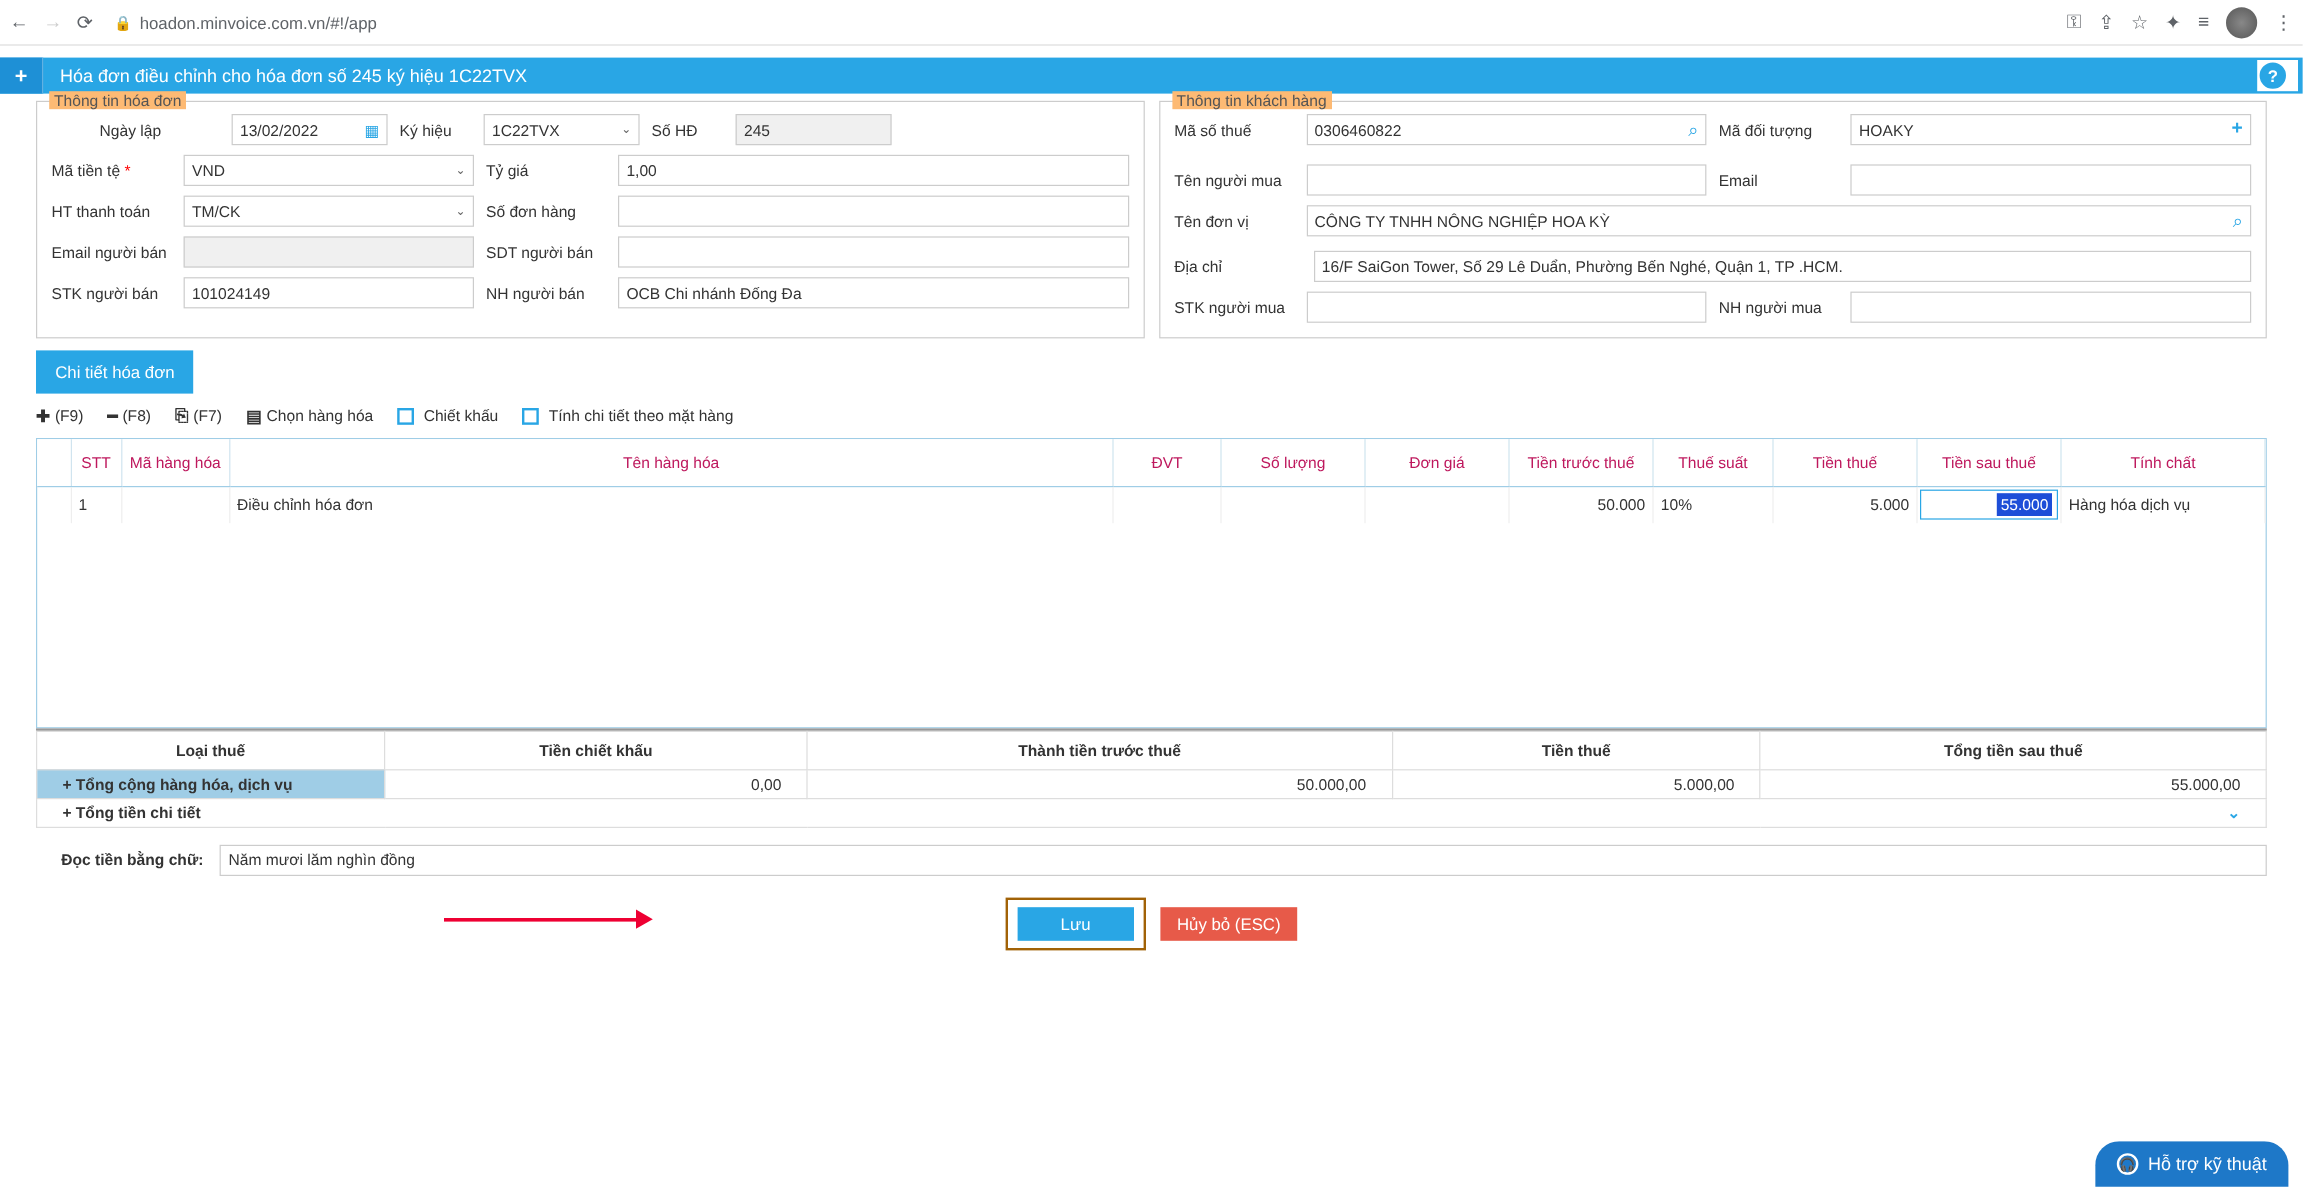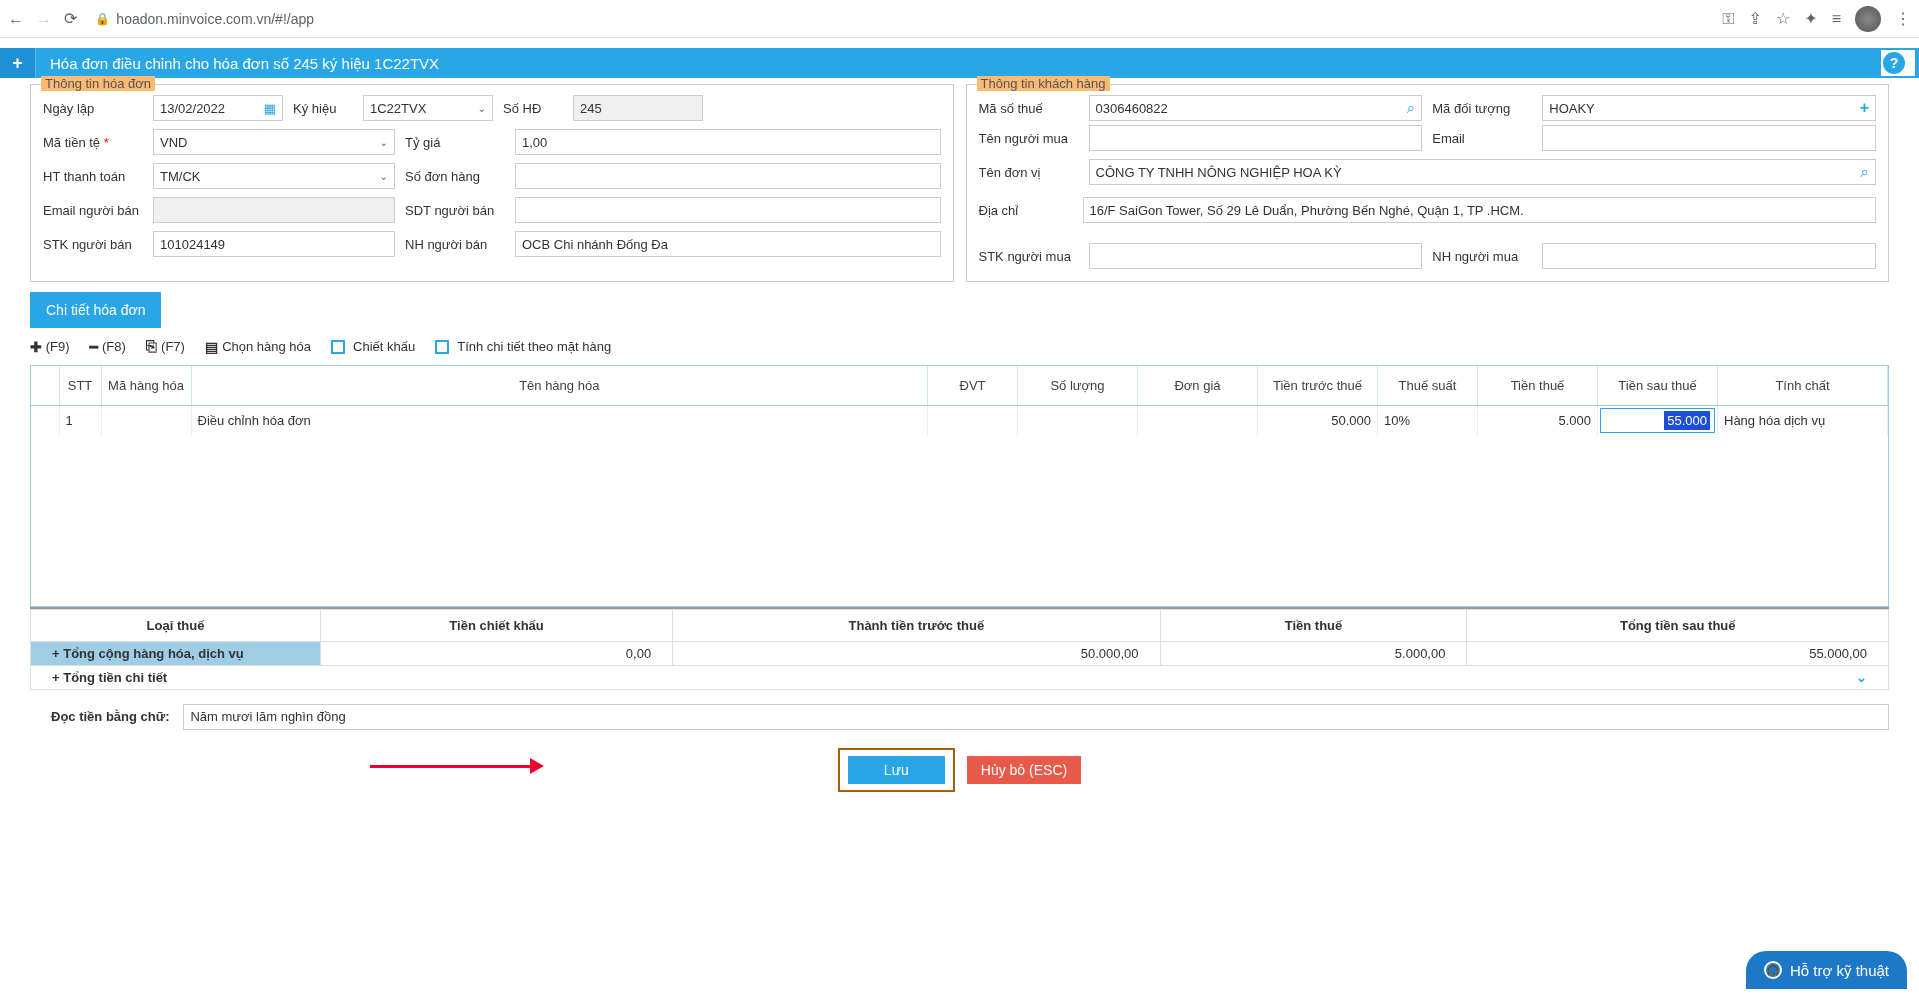"Ngày lập" .row-a { margin-left: none -> 40px }
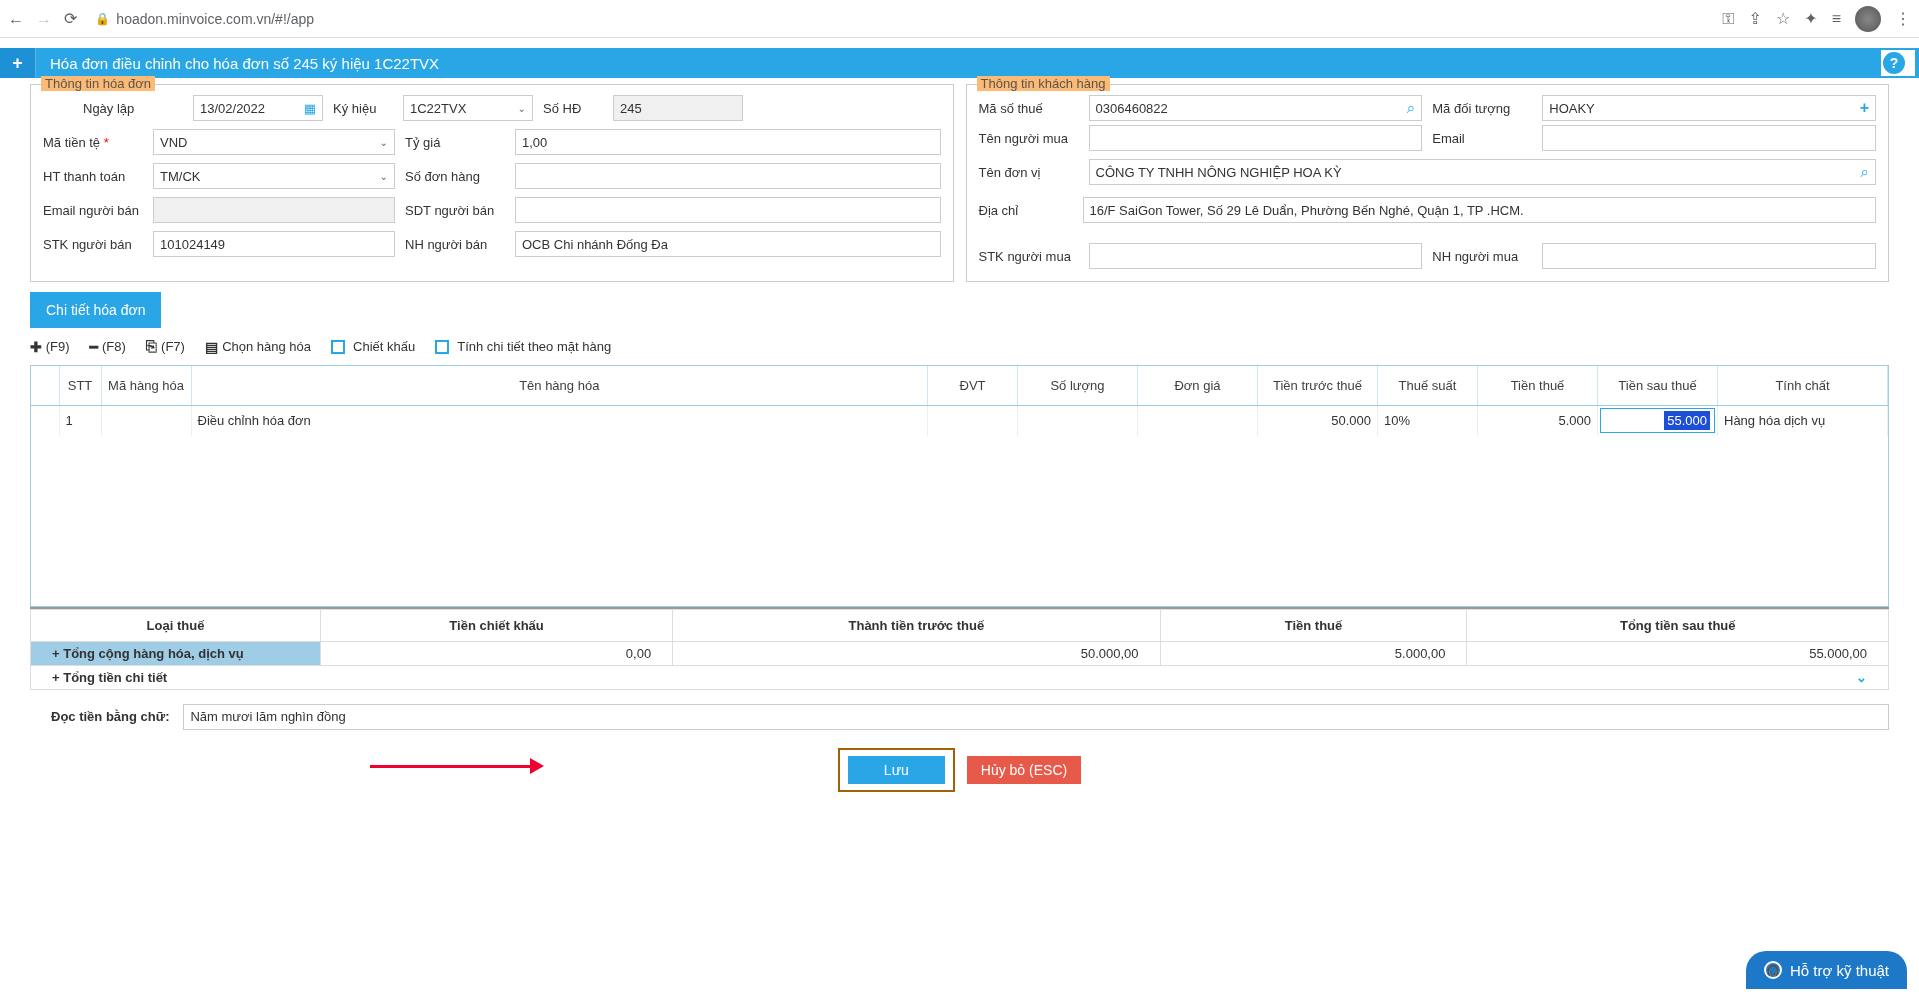"Mã số thuế" div.form-grid-b { margin-bottom: 4px -> 16px }
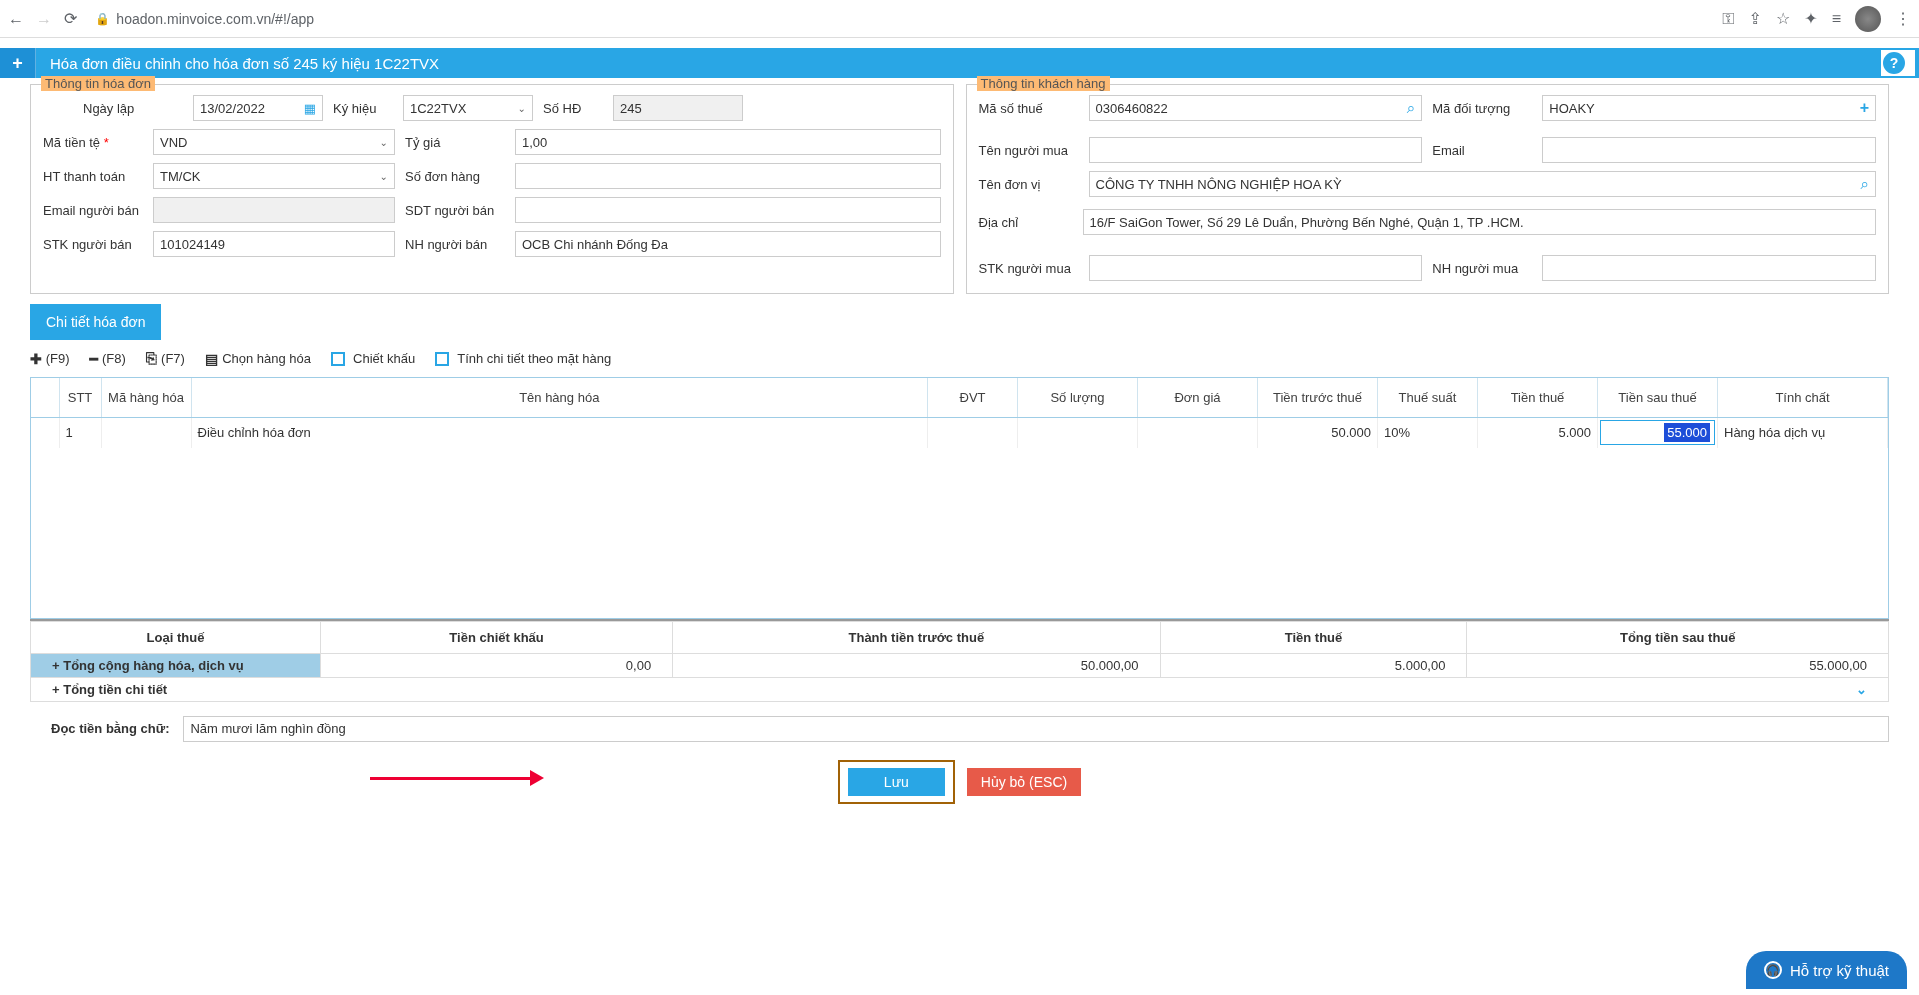"Địa chỉ" div { gap: 8px 4px -> 8px 16px; margin-bottom: 20px -> 8px }
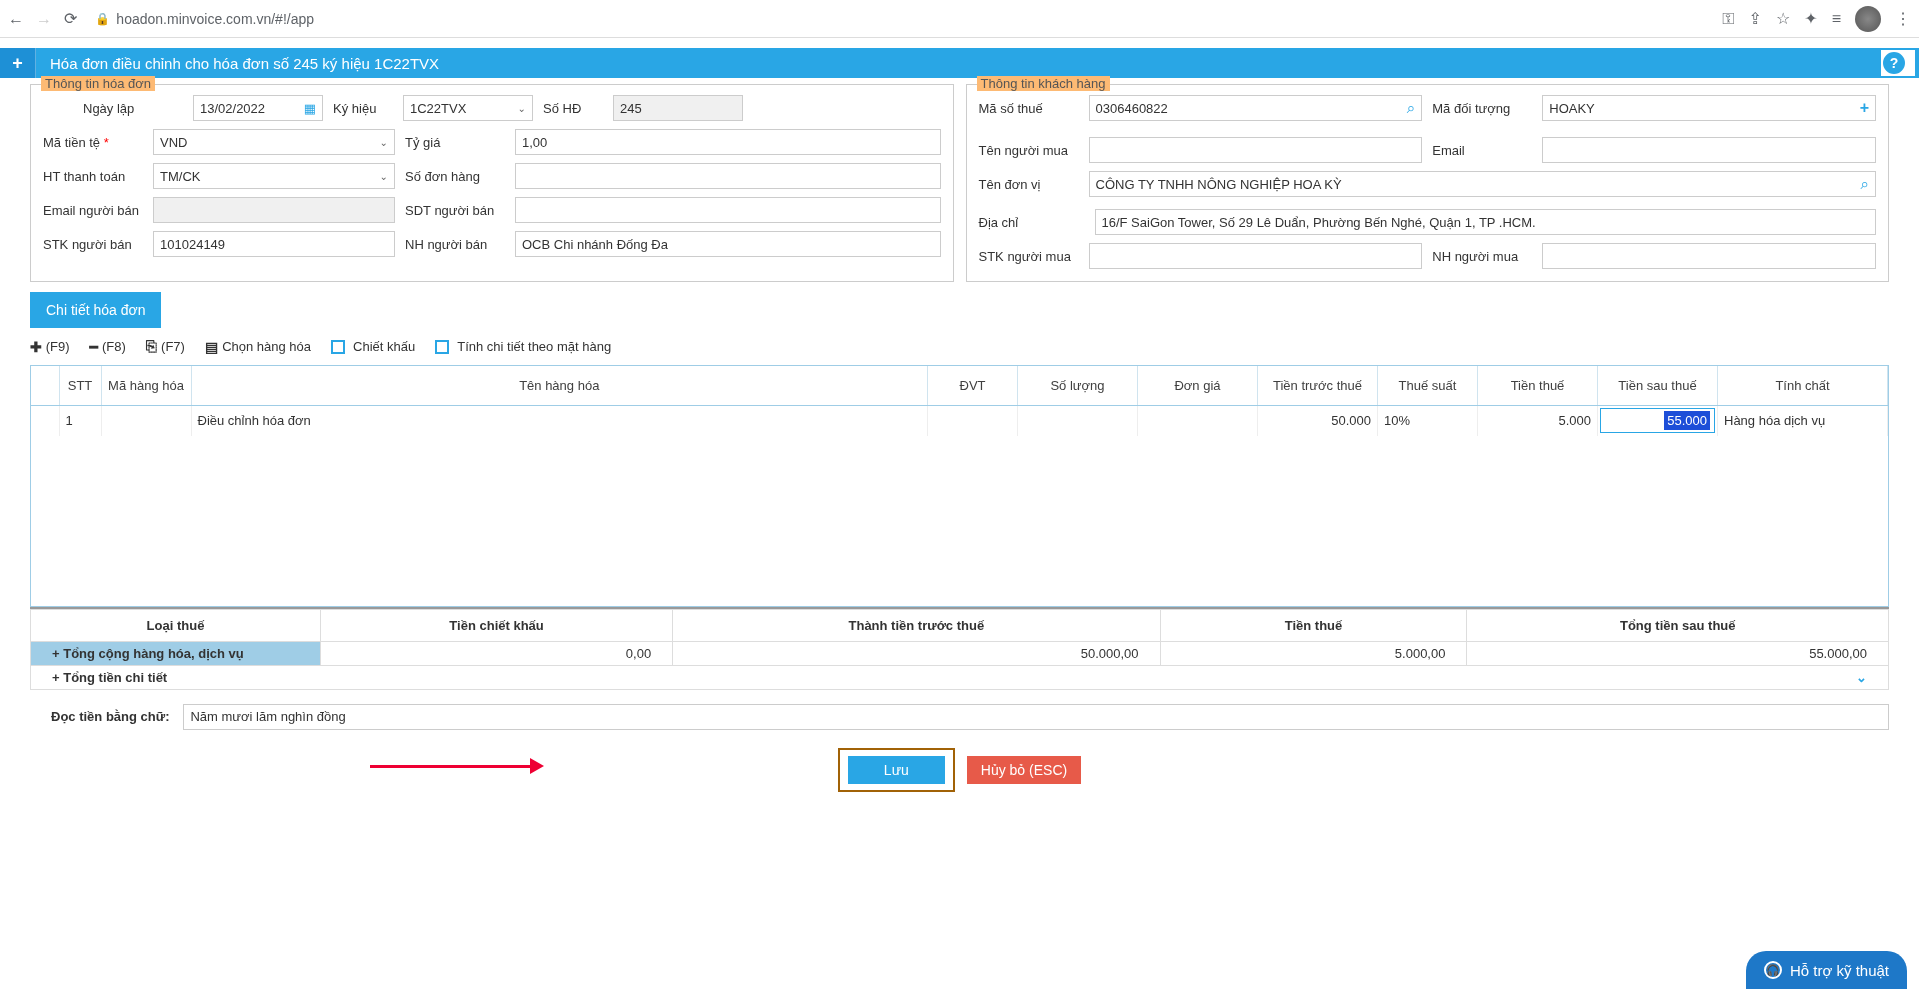"STT" table.grid th { color: #404040 -> #be185d }
